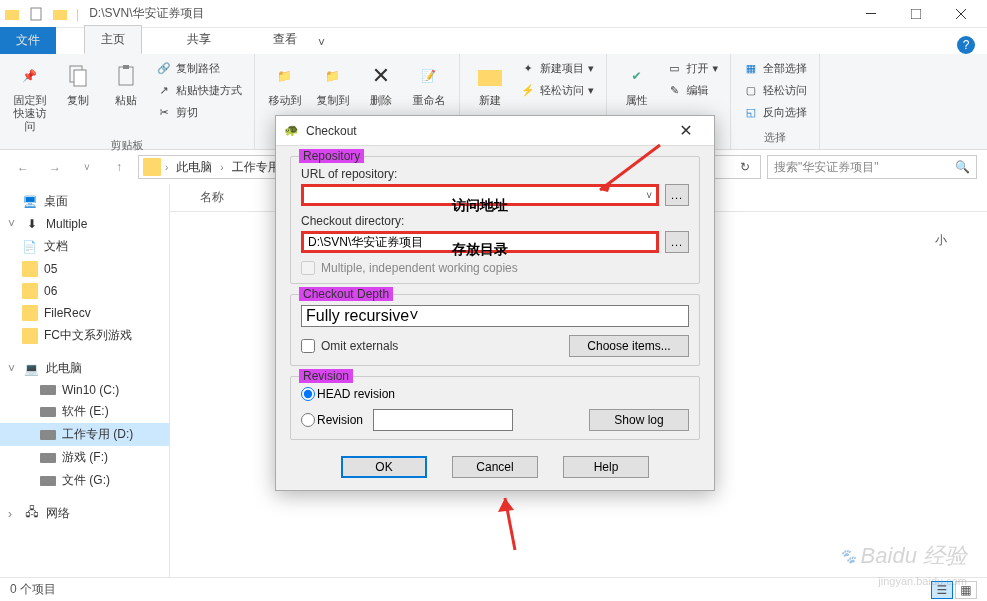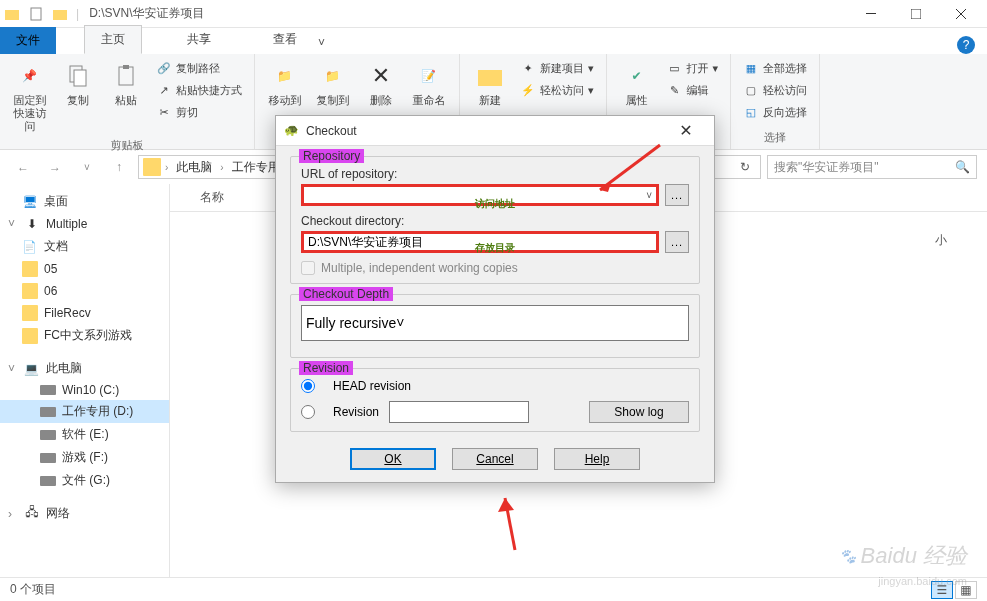"文件" .ribbontabs .filetab { color: #000000 -> #e5e5e5 }
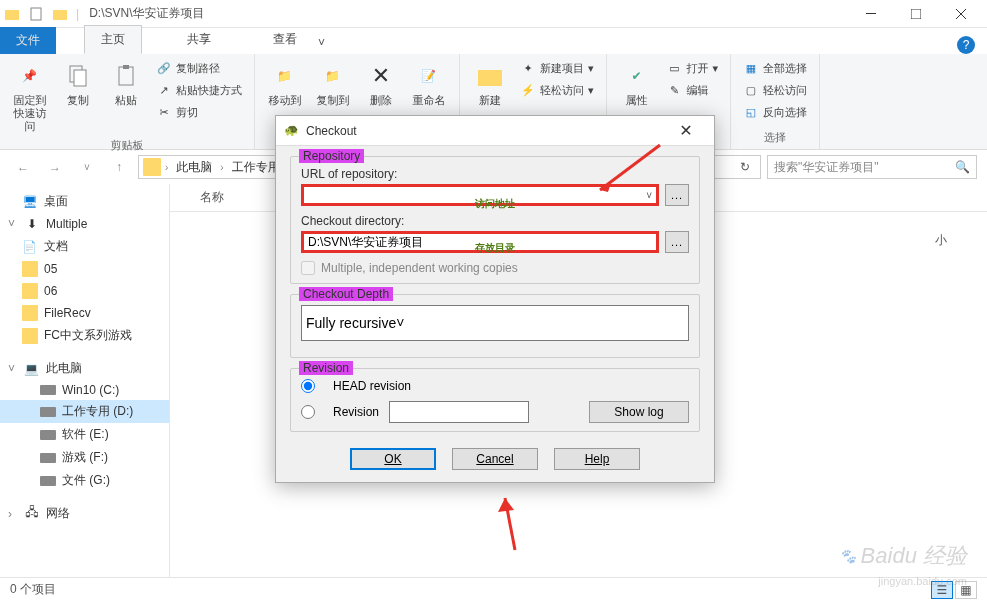"访问地址" .annot { color: #4d7c0f -> #000000; font-size: 10px -> 14px; margin-left: 23px -> none }
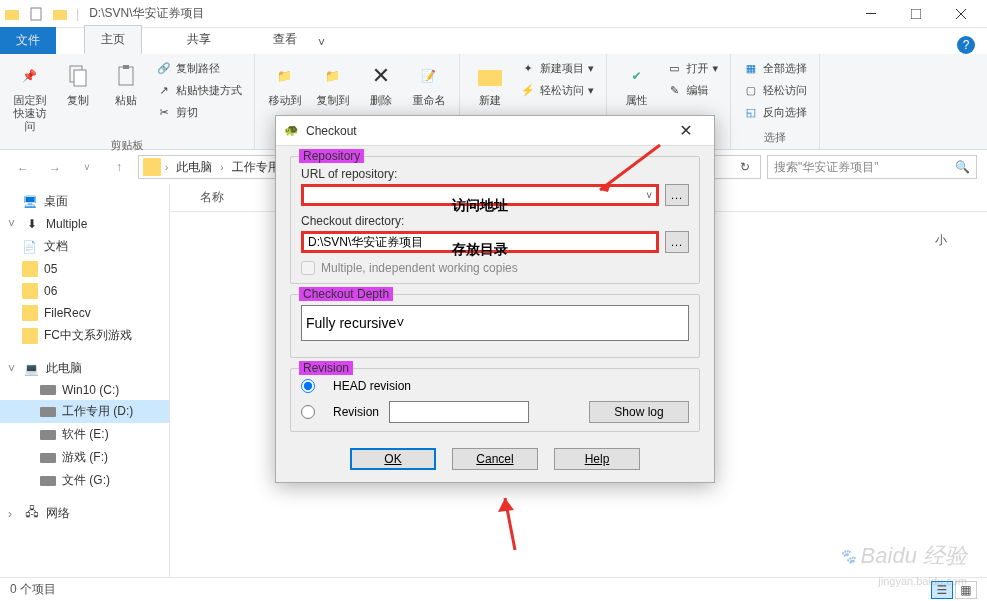"Fully recursive" .select-full { font-size: 14px -> 16px; height: 36px -> 22px }
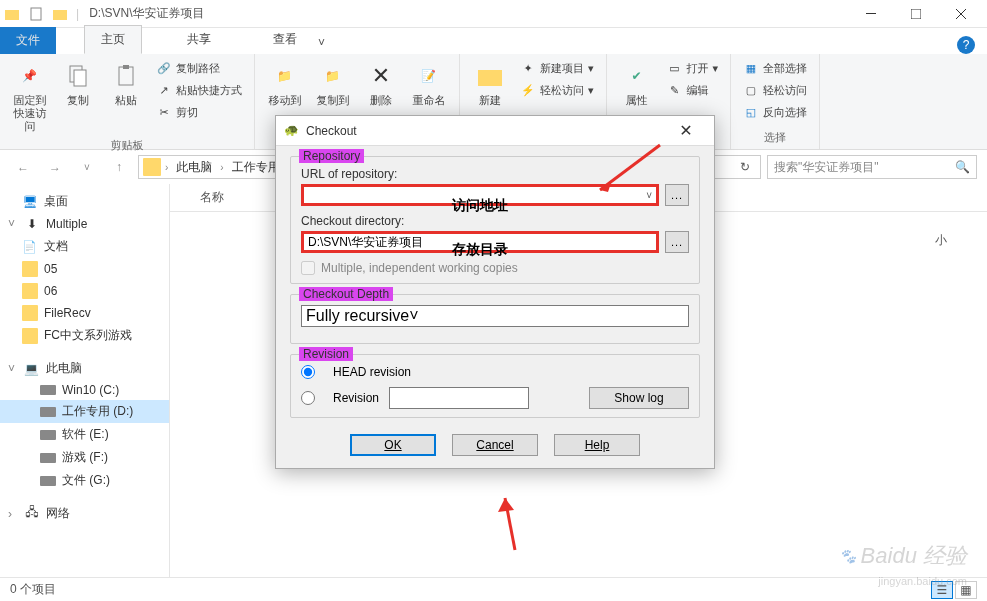"Omit externals" div { html: none -> <div> <div> <input> <span>Omit externals</span> </div> <div>Choose items...</div> </div> }
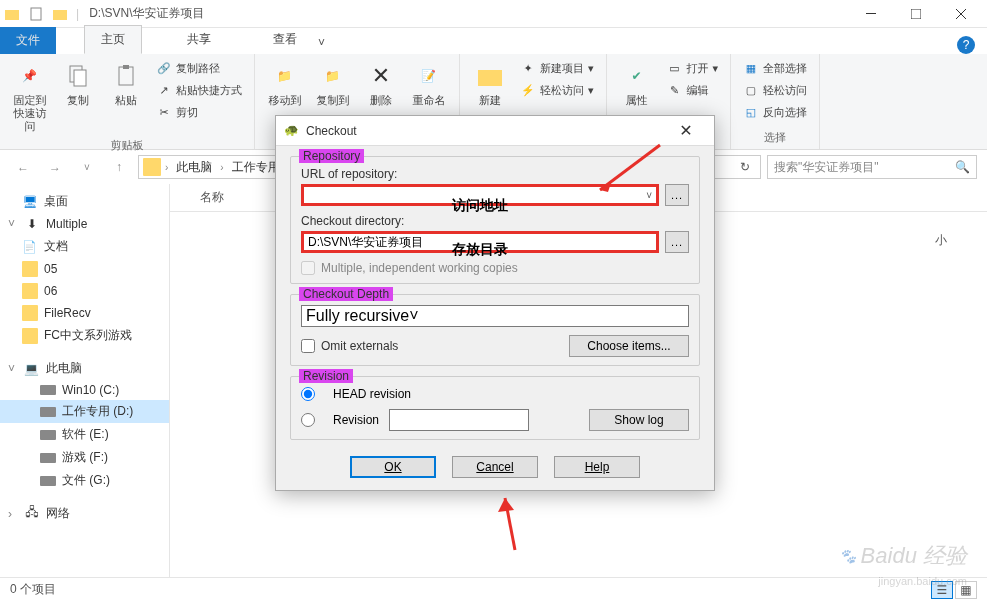"HEAD revision" .radio-row { gap: 18px -> 2px }
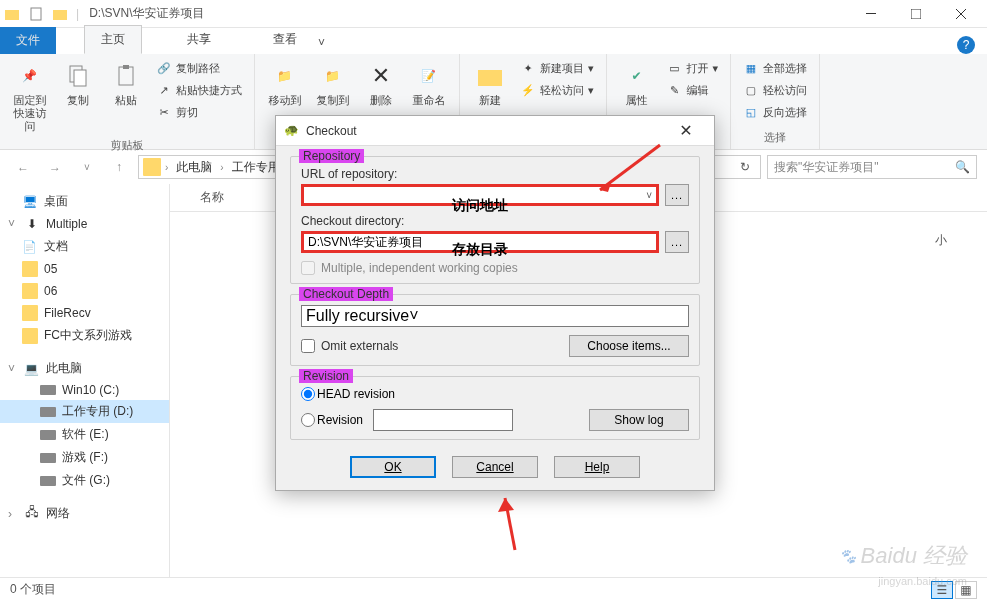"工作专用 (D:)" div.tree-item { order: before "软件 (E:)" -> after "软件 (E:)" }
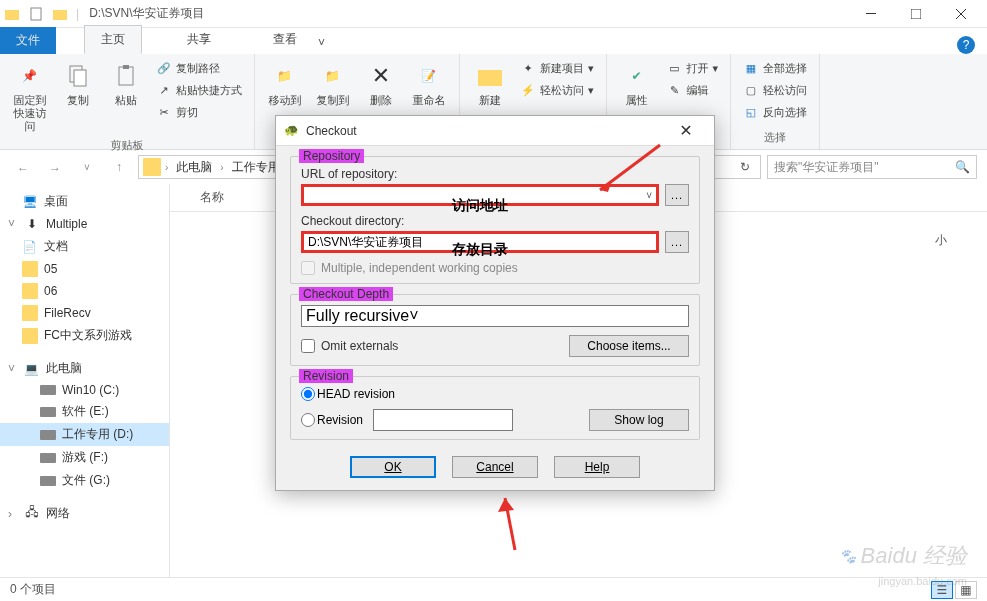"OK" .dialog-buttons { gap: 16px -> 25px; text-decoration: underline -> none }
